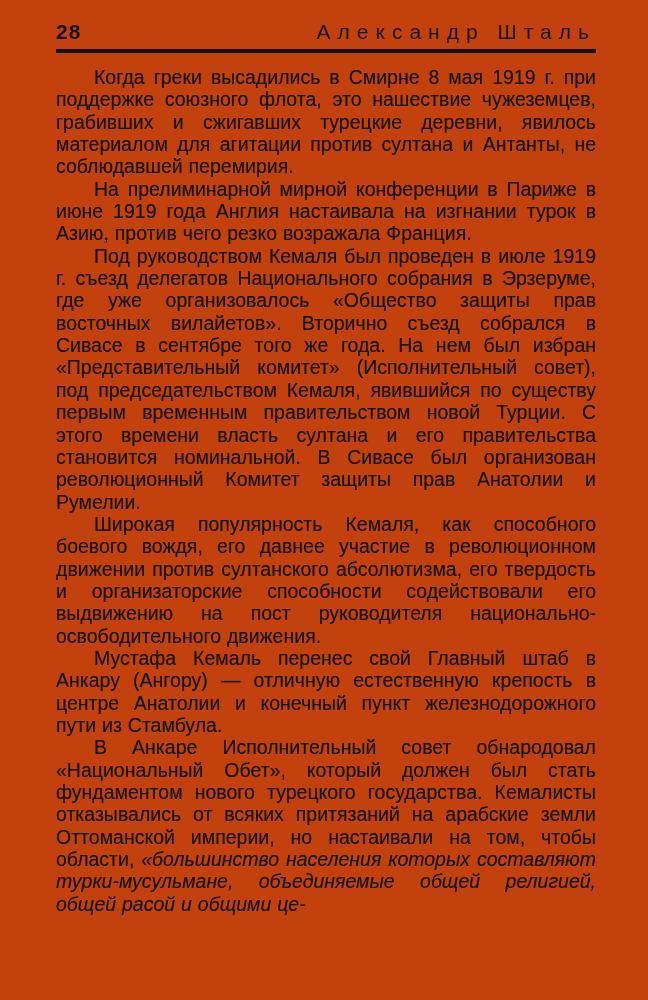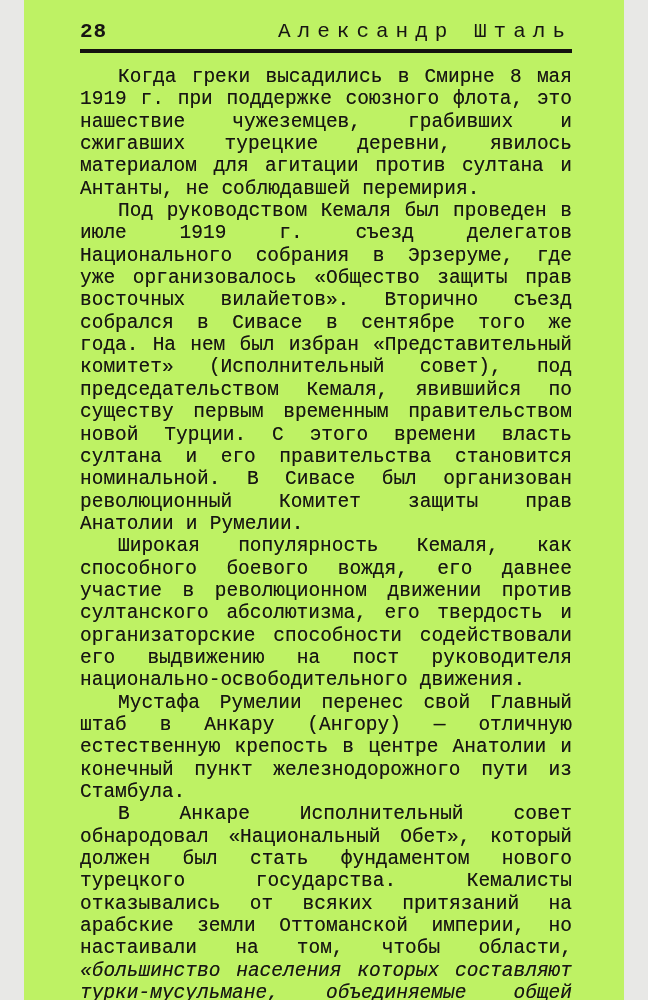"28" .page { background: #bef264 -> #c2410c; font-family: Liberation Mono, monospace -> Liberation Sans, sans-serif; width: 600px -> 648px }
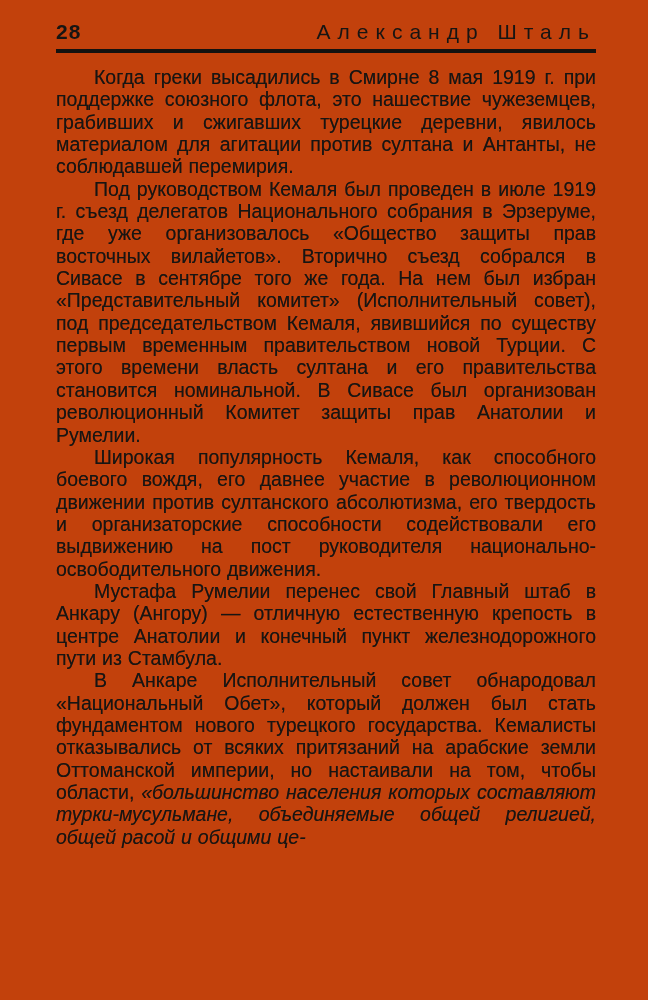"На прелиминарной мирной конференции в" p { html: none -> <p>На прелиминарной мирной конференции в Париже в июне 1919 года Англия настаивала на изгнании турок в Азию, против чего резко возражала Франция.</p> }
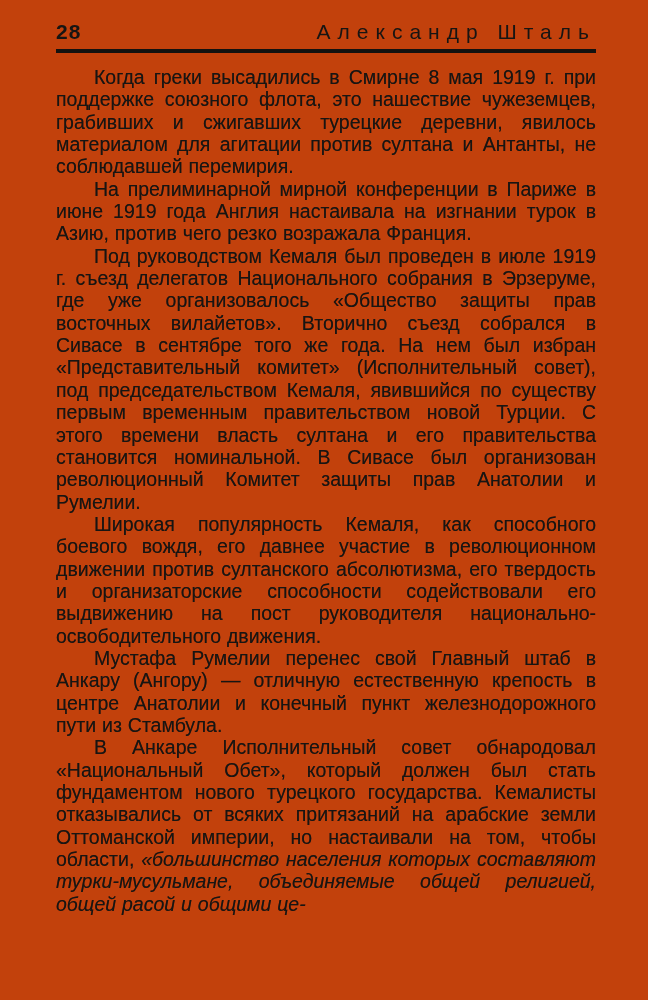"Мустафа Румелии перенес свой Главный" p { text: Румелии -> Кемаль }
